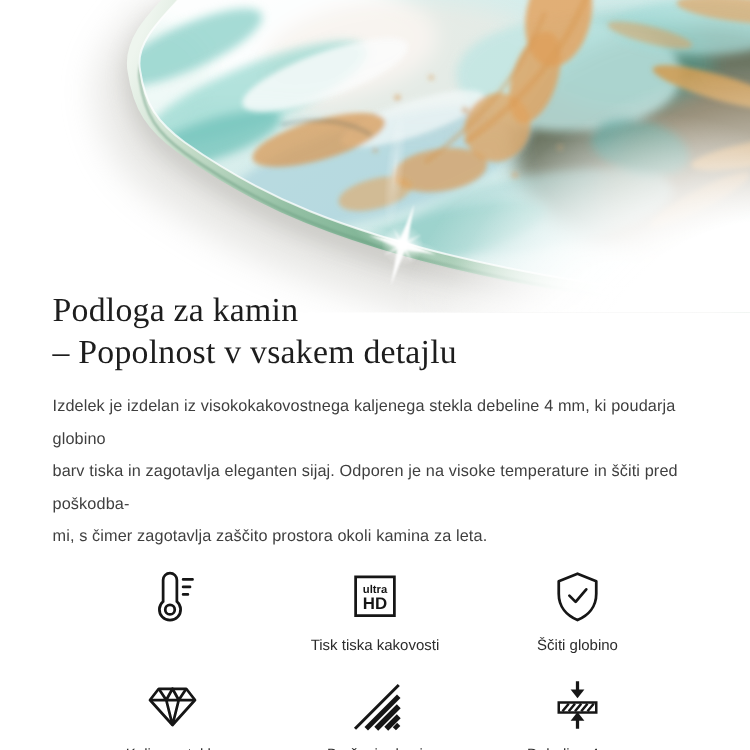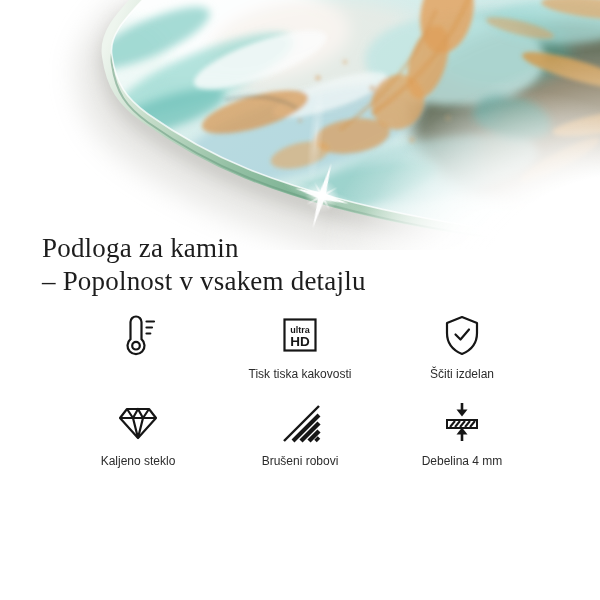"Izdelek je izdelan iz visokokakovostnega" p.desc { html: none -> <p>Izdelek je izdelan iz visokokakovostnega kaljenega stekla debeline 4 mm, ki poudarja globino barv tiska in zagotavlja eleganten sijaj. Odporen je na visoke temperature in ščiti pred poškodba- mi, s čimer zagotavlja zaščito prostora okoli kamina za leta.</p> }
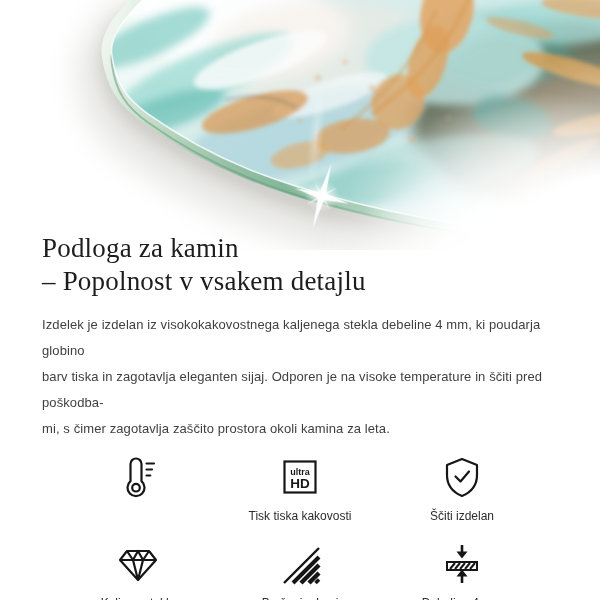"Ščiti izdelan" div.feature-label { text: izdelan -> globino }
